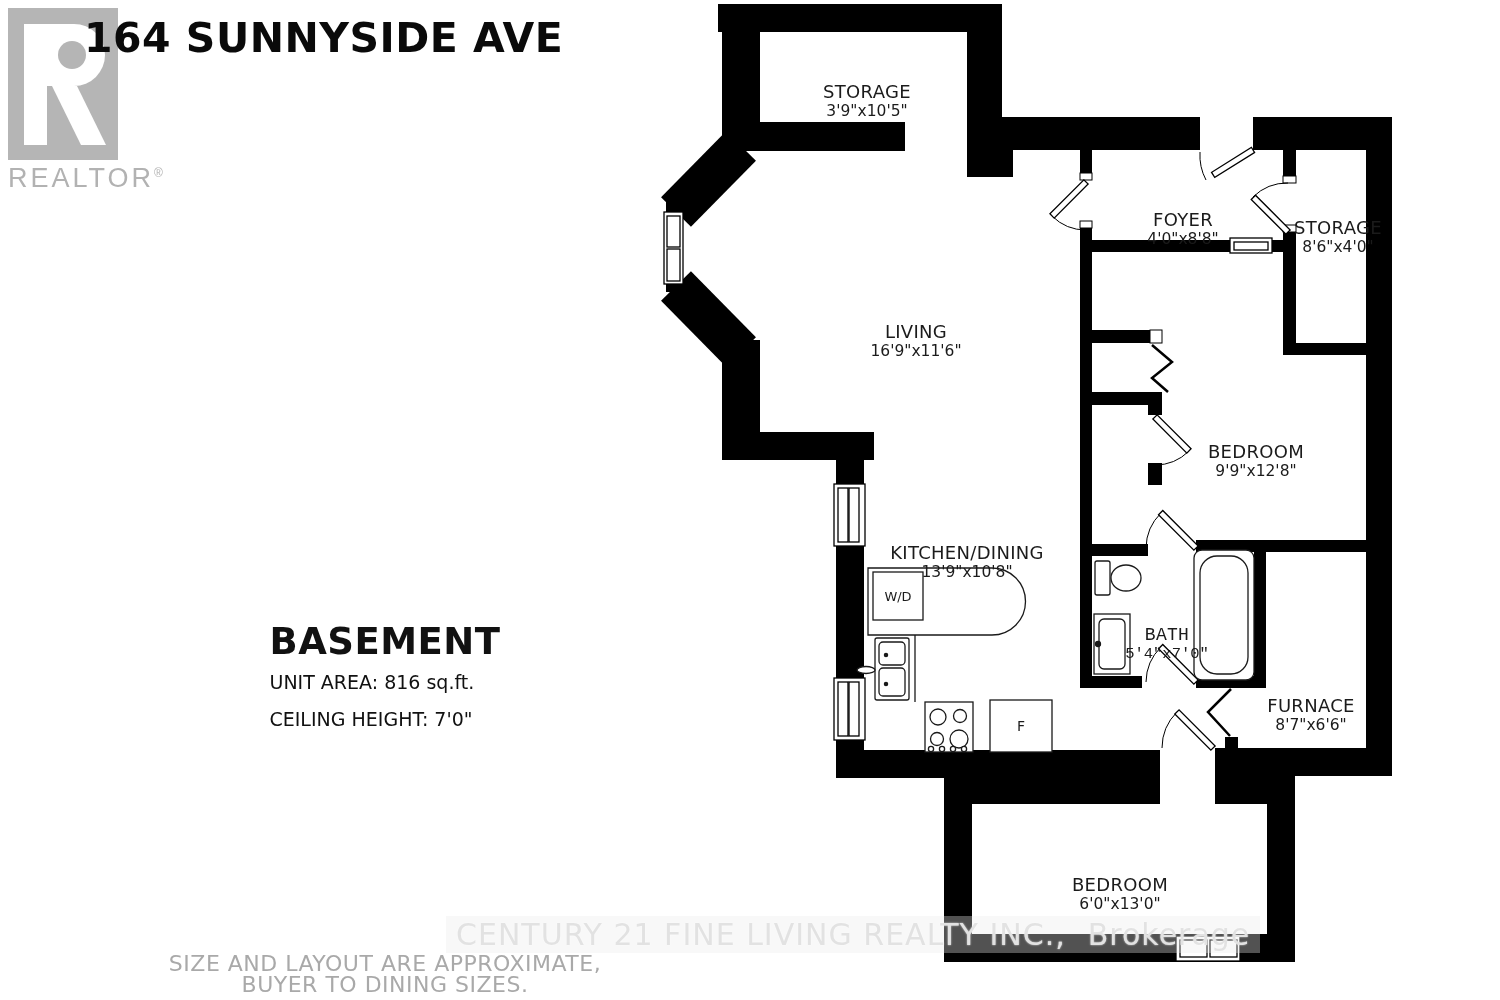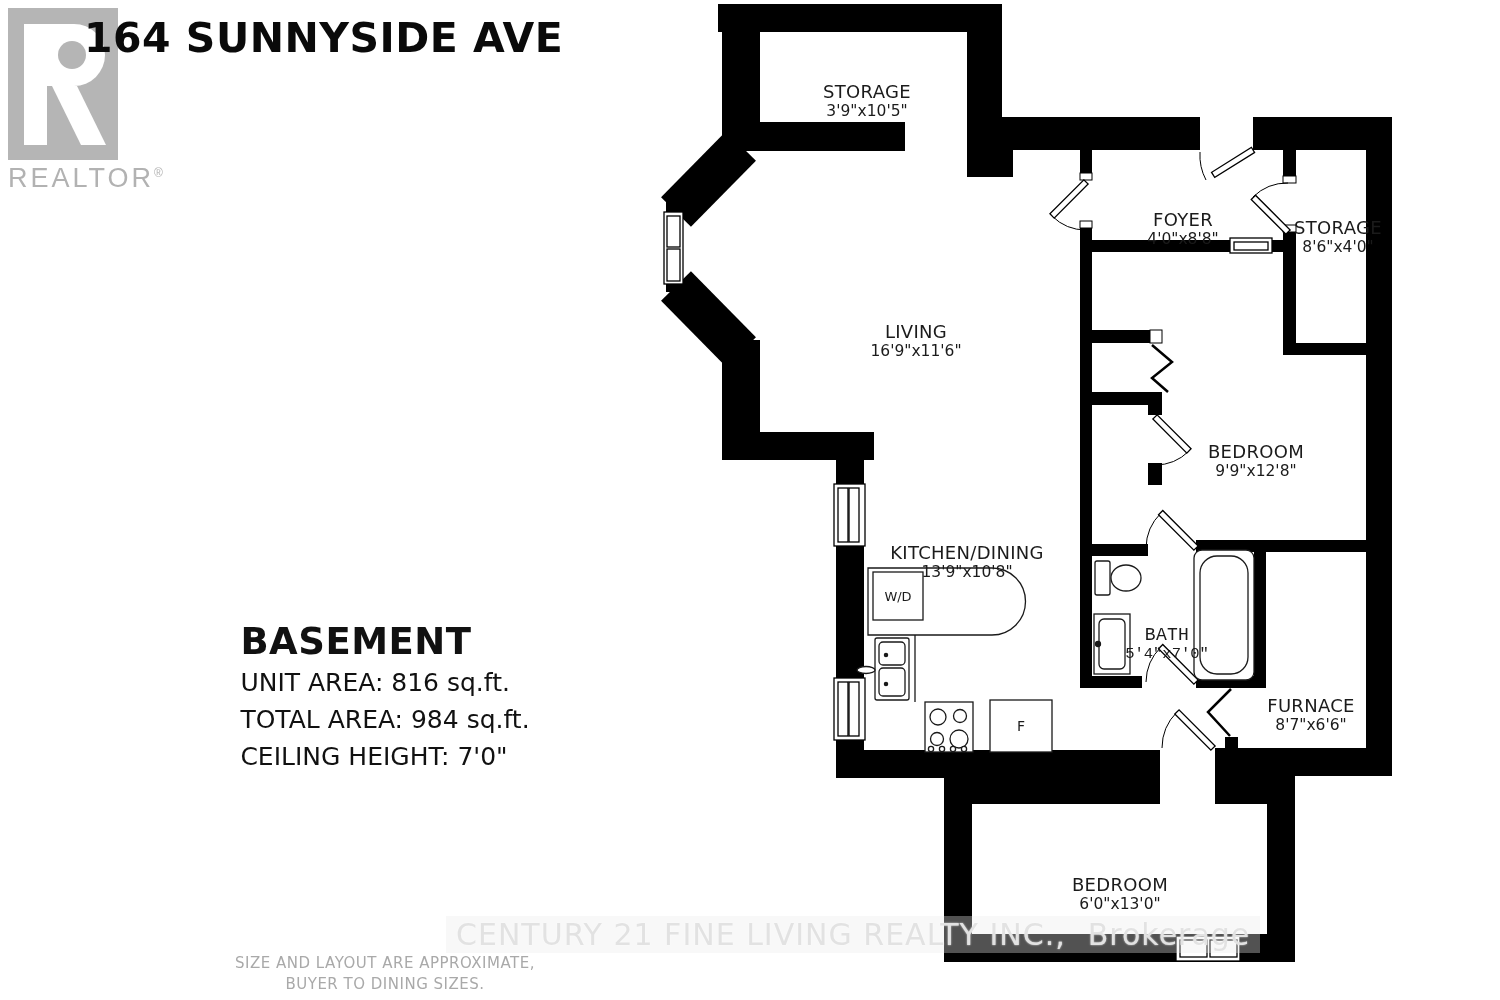"UNIT AREA: 816 sq.ft." .summary-line { font-size: 25px -> 19px }
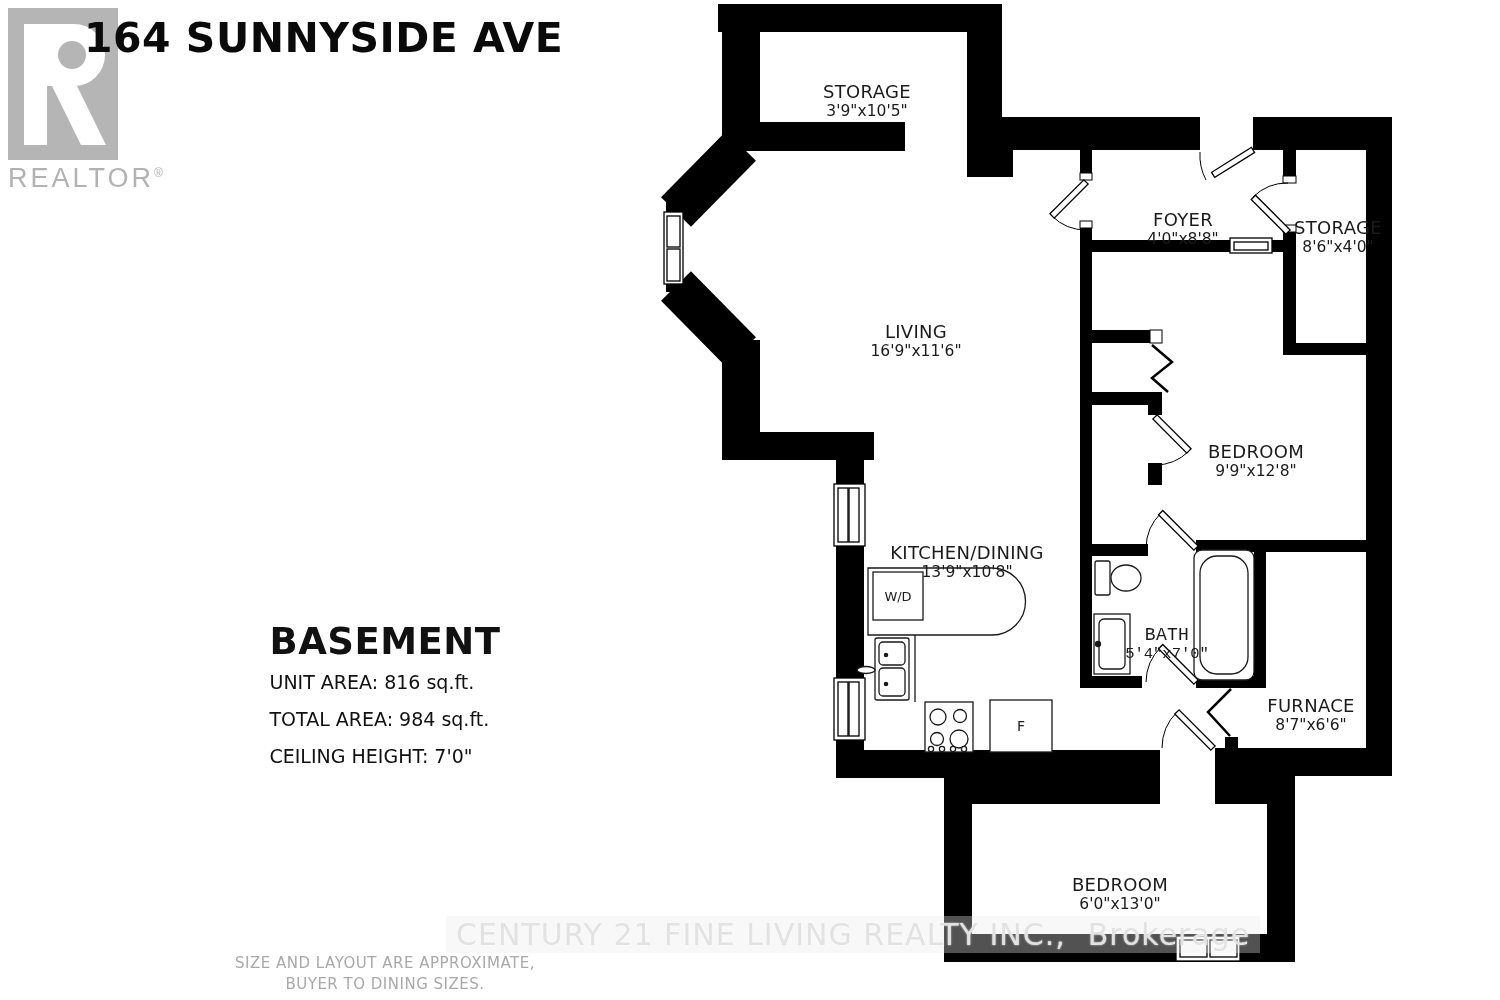"TOTAL AREA: 984 sq.ft." div.summary-line { html: <div>TOTAL AREA: 984 sq.ft.</div> -> none }
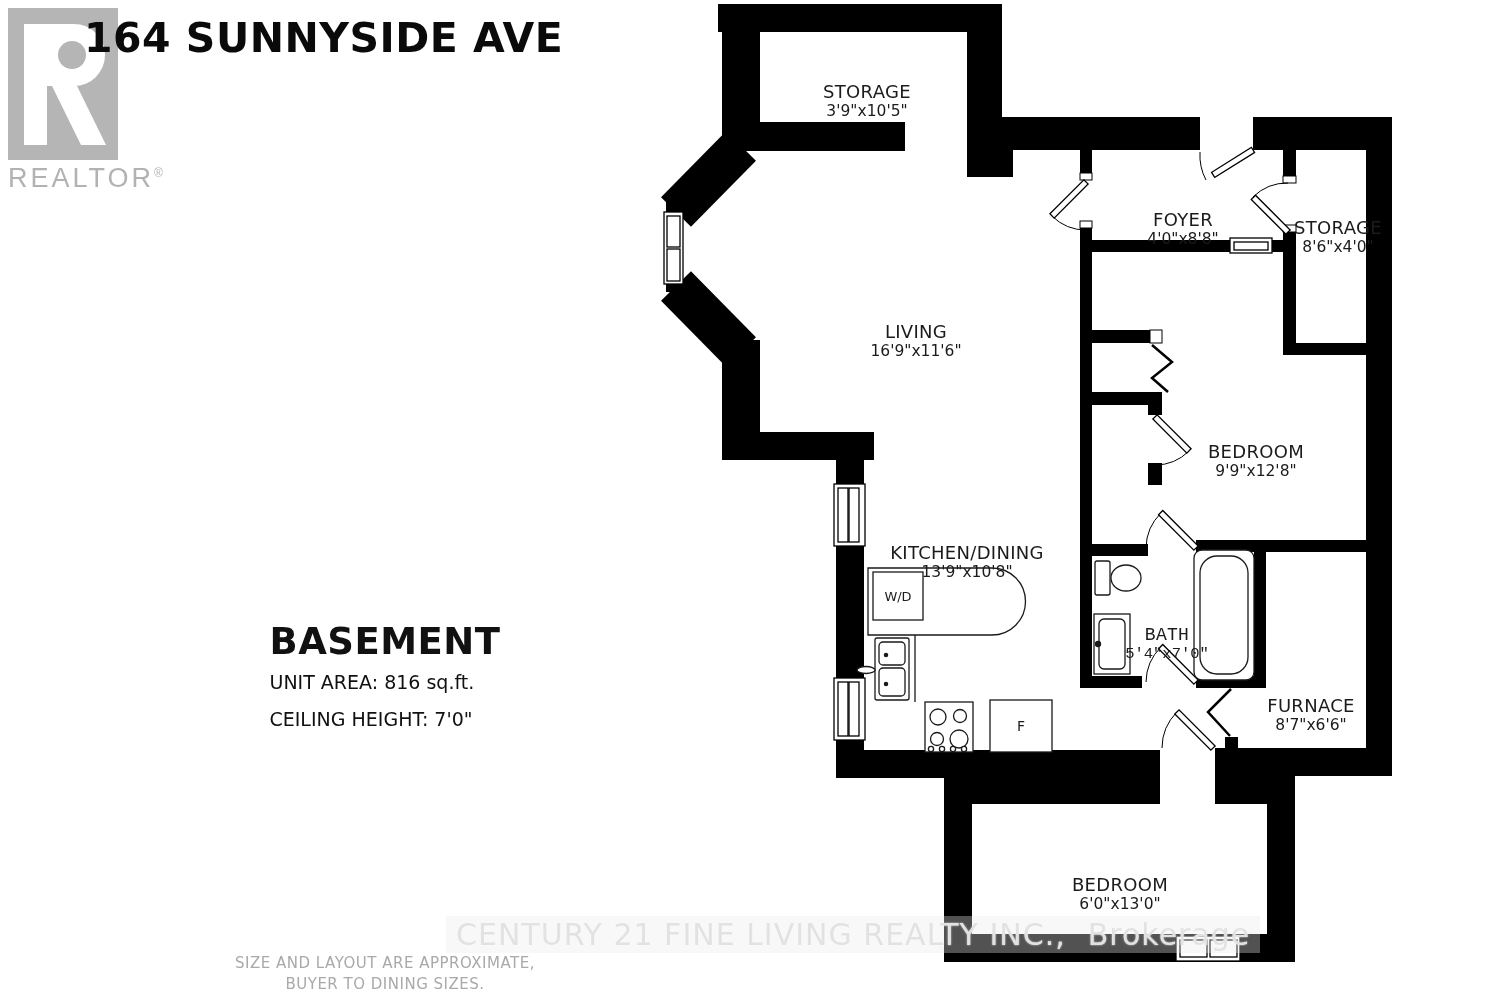"SIZE AND LAYOUT ARE APPROXIMATE," #footer-note { font-size: 15px -> 22px }
